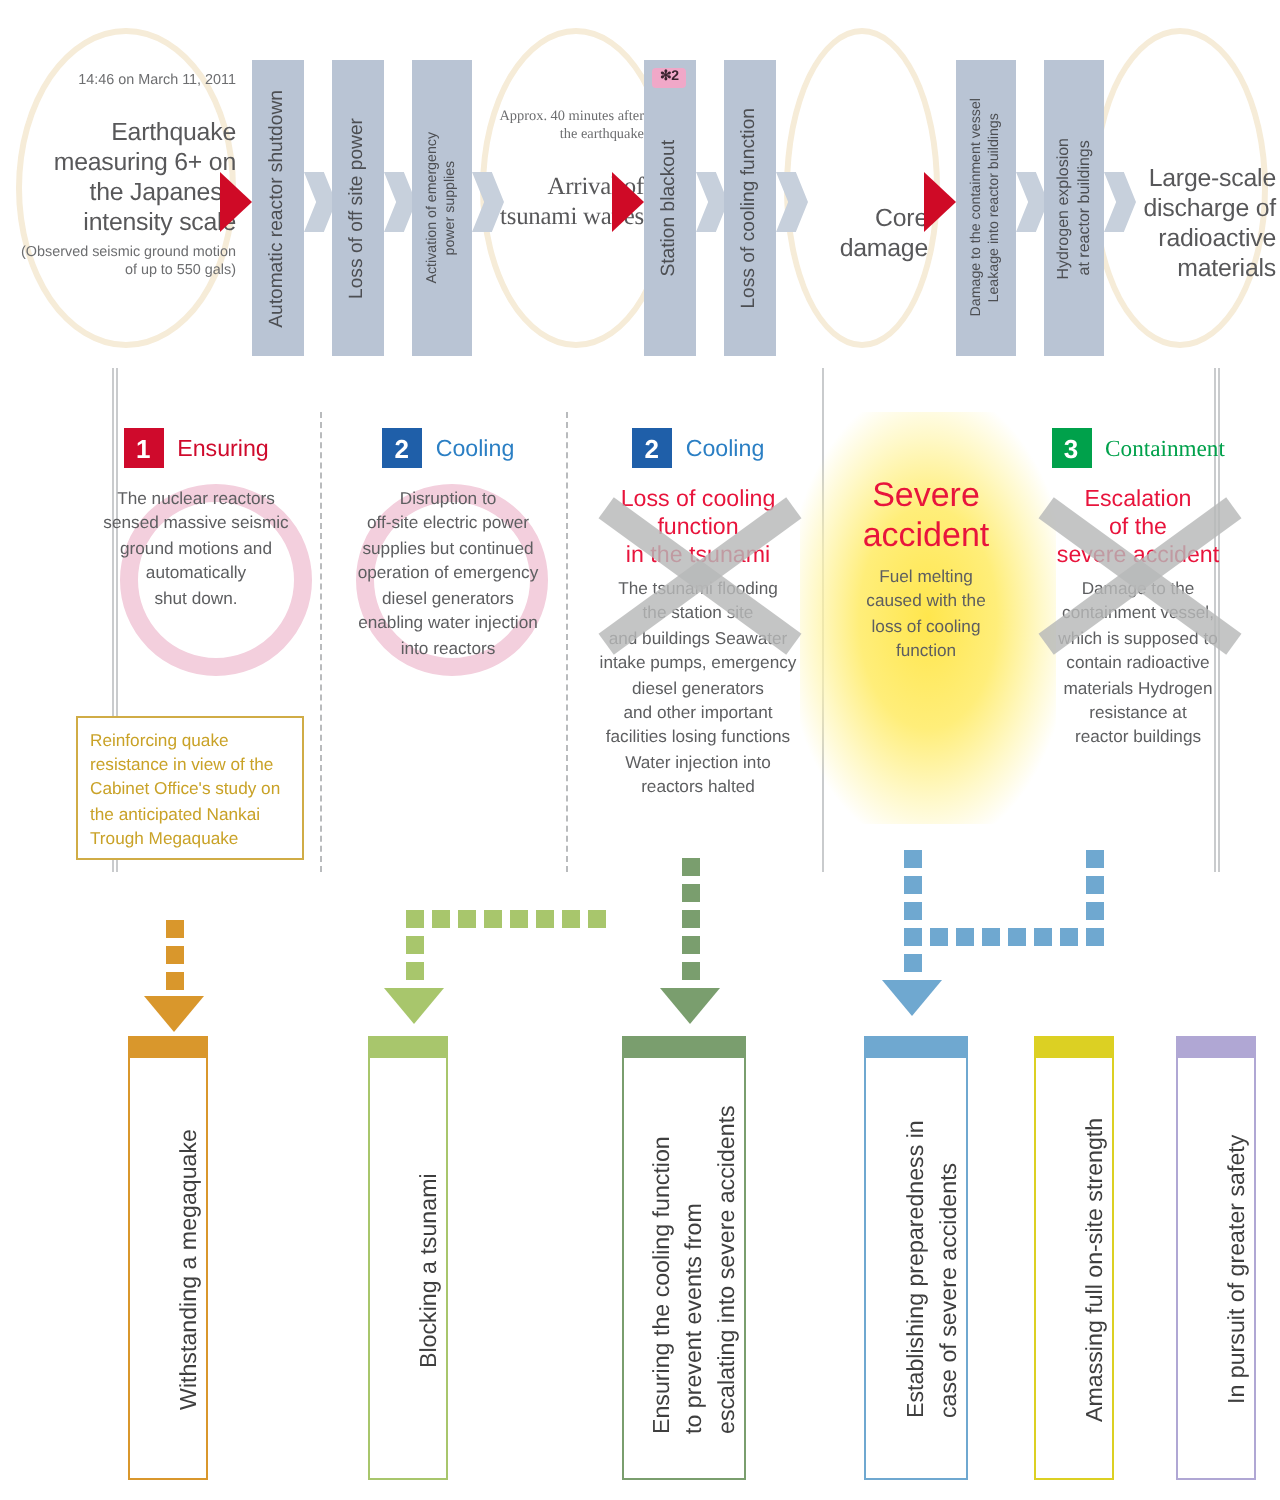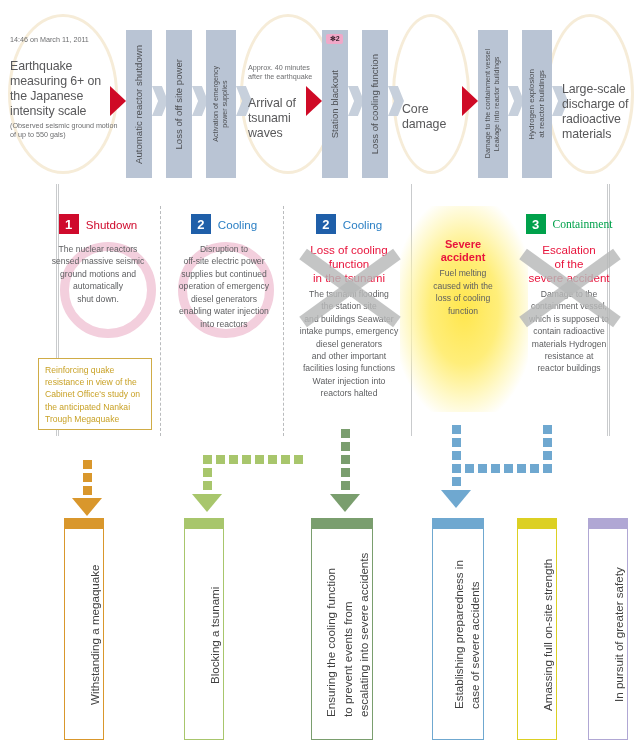"14:46 on March 11, 2011" .evt { text-align: left -> right }
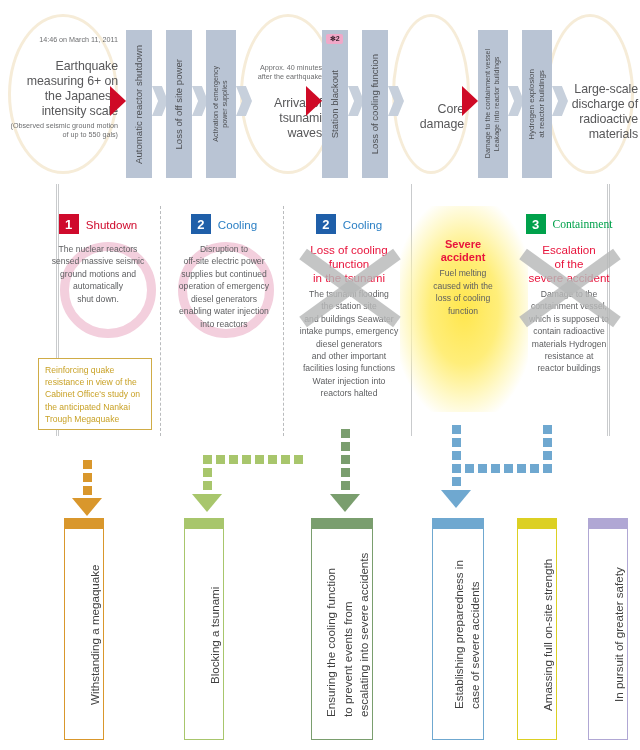"Approx. 40 minutes after the" div.evt { font-family: none -> Liberation Serif, serif; top: 64px -> 54px }
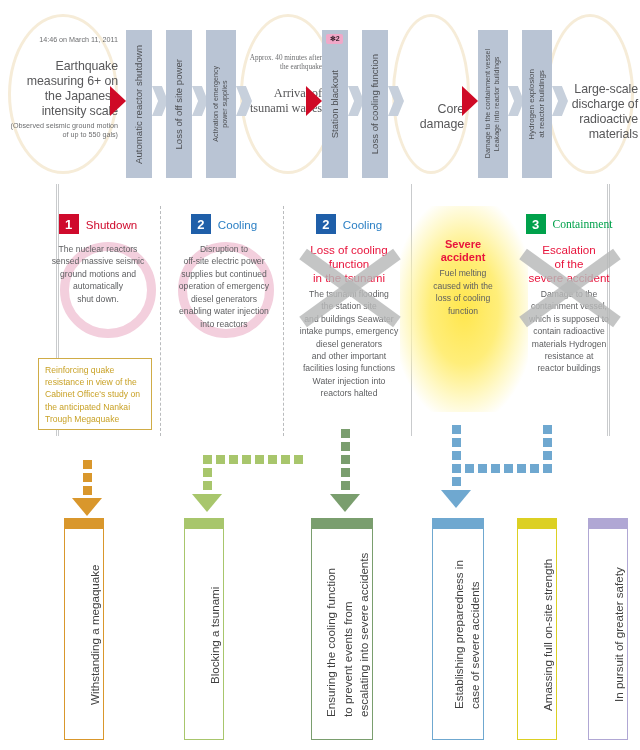"Shutdown" span.cat { text: Shutdown -> Ensuring }
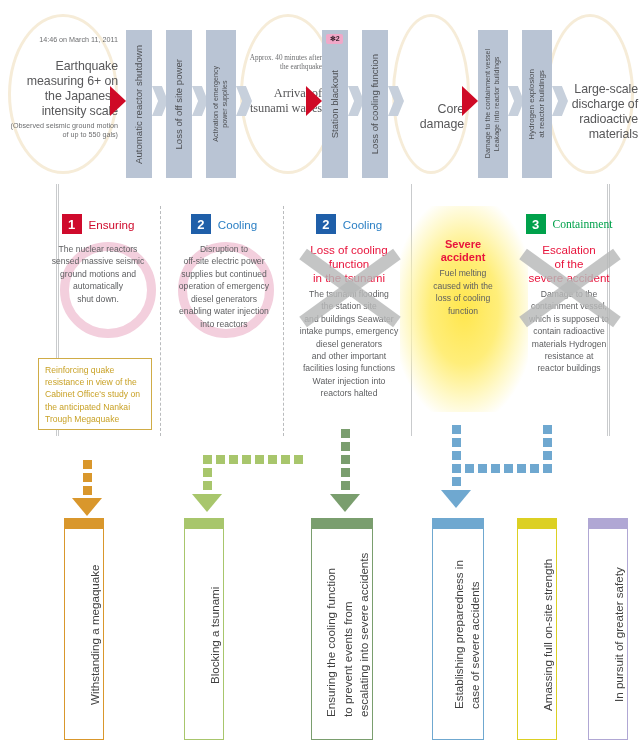"Severe" div.title { font-size: 11px -> 17px; font-weight: bold -> none }
